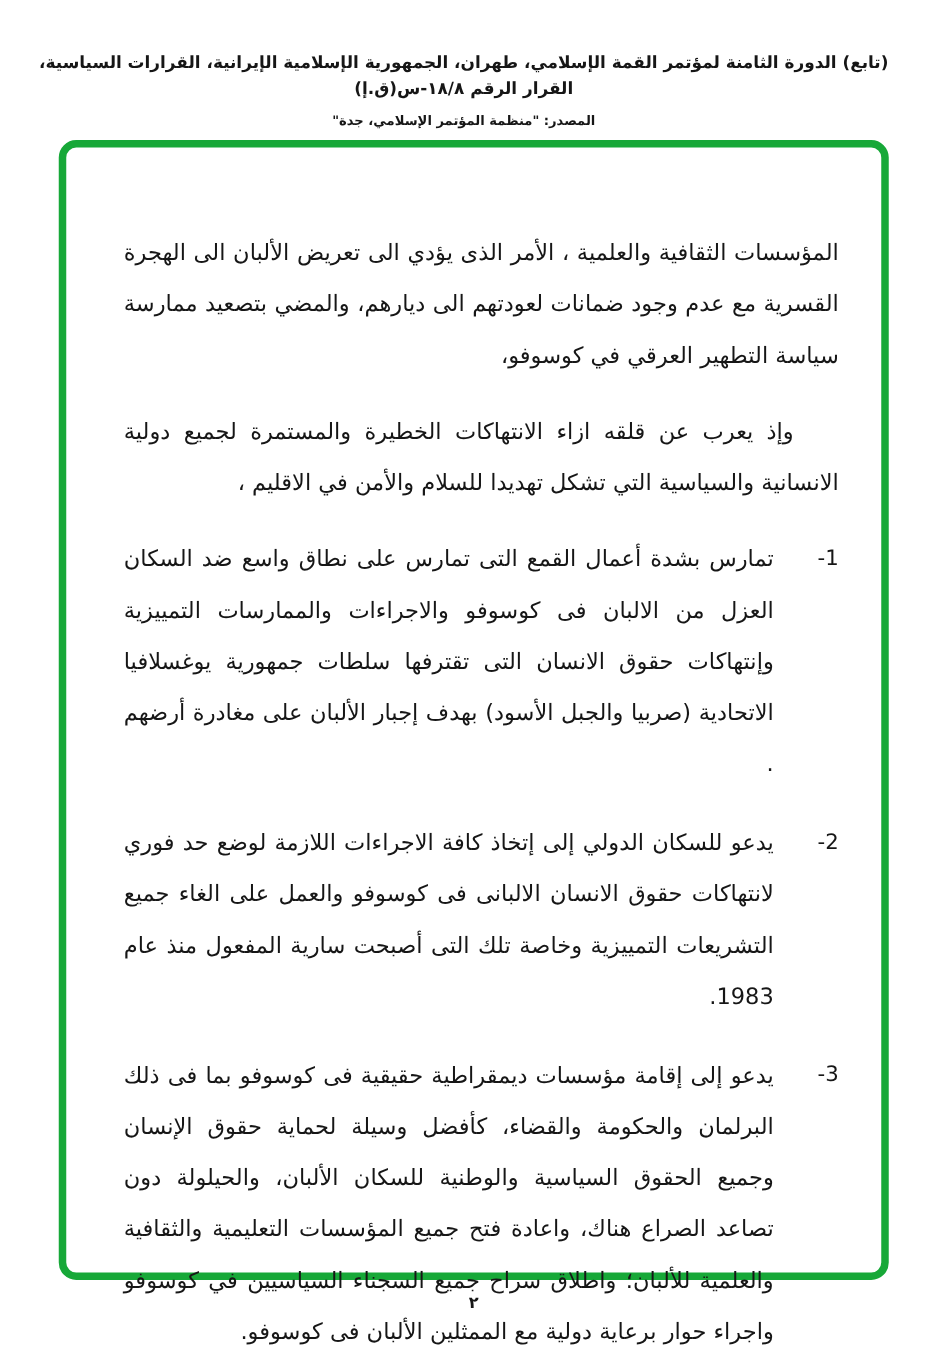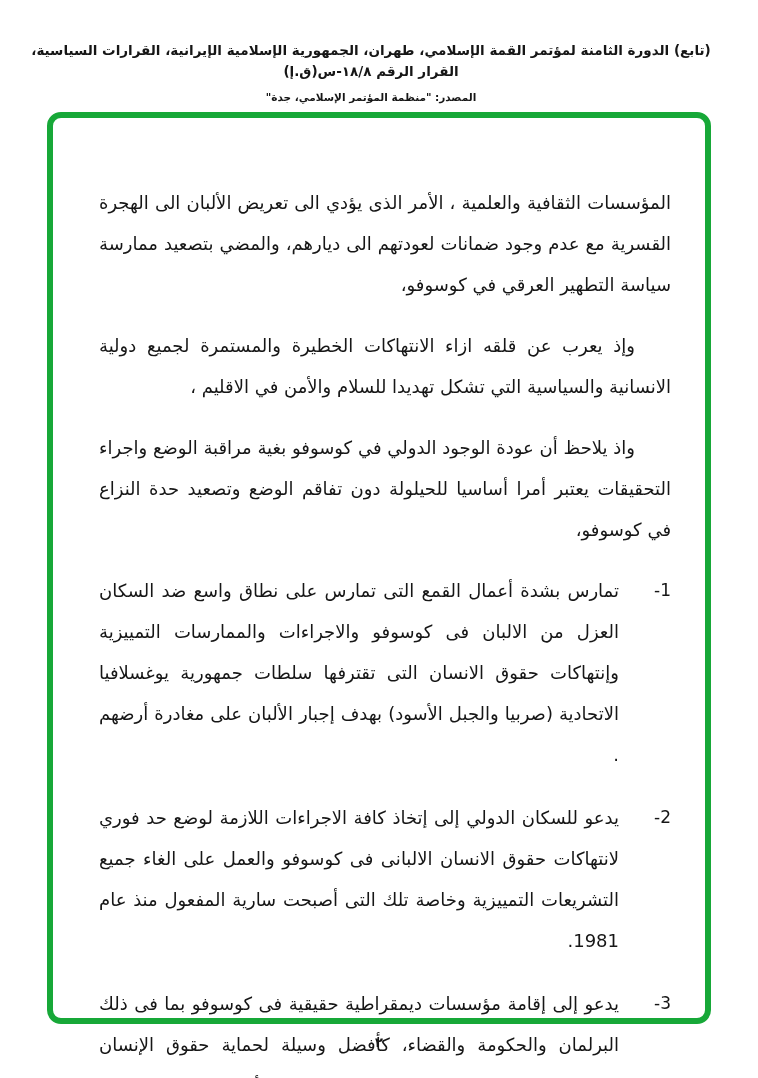"واذ يلاحظ أن عودة الوجود" p.para { html: <p><b>واذ يلاحظ</b><span> أن عودة الوجود الدولي في كوسوفو بغية مراقبة الوضع واجراء التحقيقات يعتبر أمرا أساسيا للحيلولة دون تفاقم الوضع وتصعيد حدة النزاع في كوسوفو،</span></p> -> none }
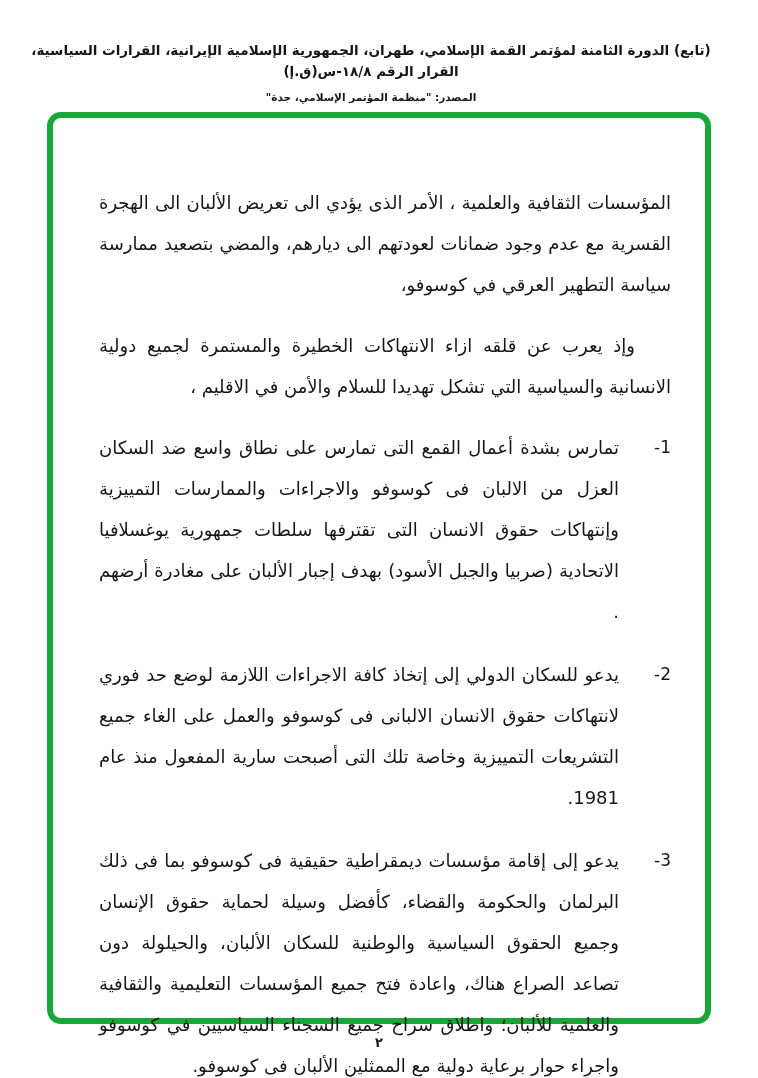"الدولي إلى إتخاذ كافة الاجراءات" span { text: 1981 -> 1983 }
